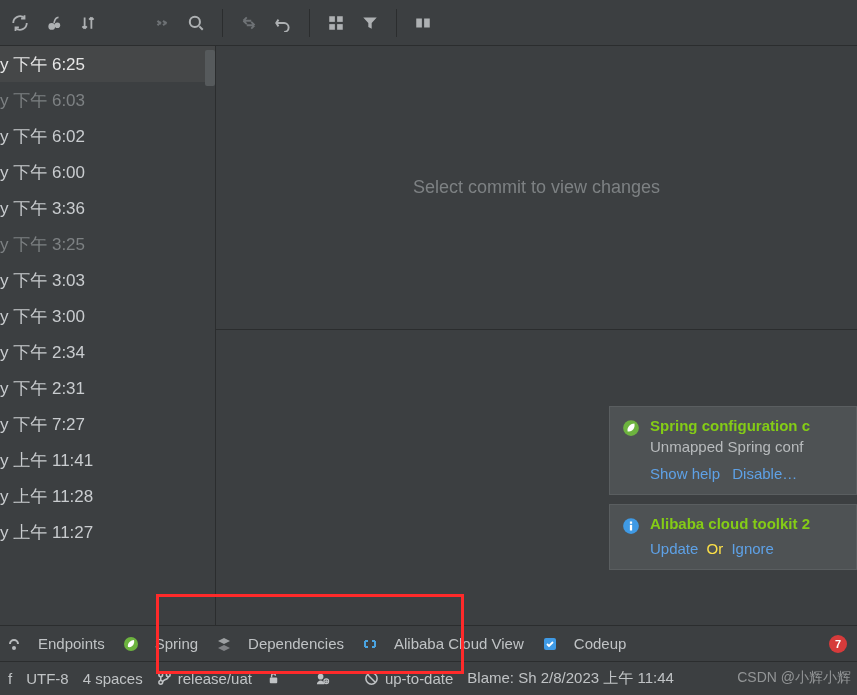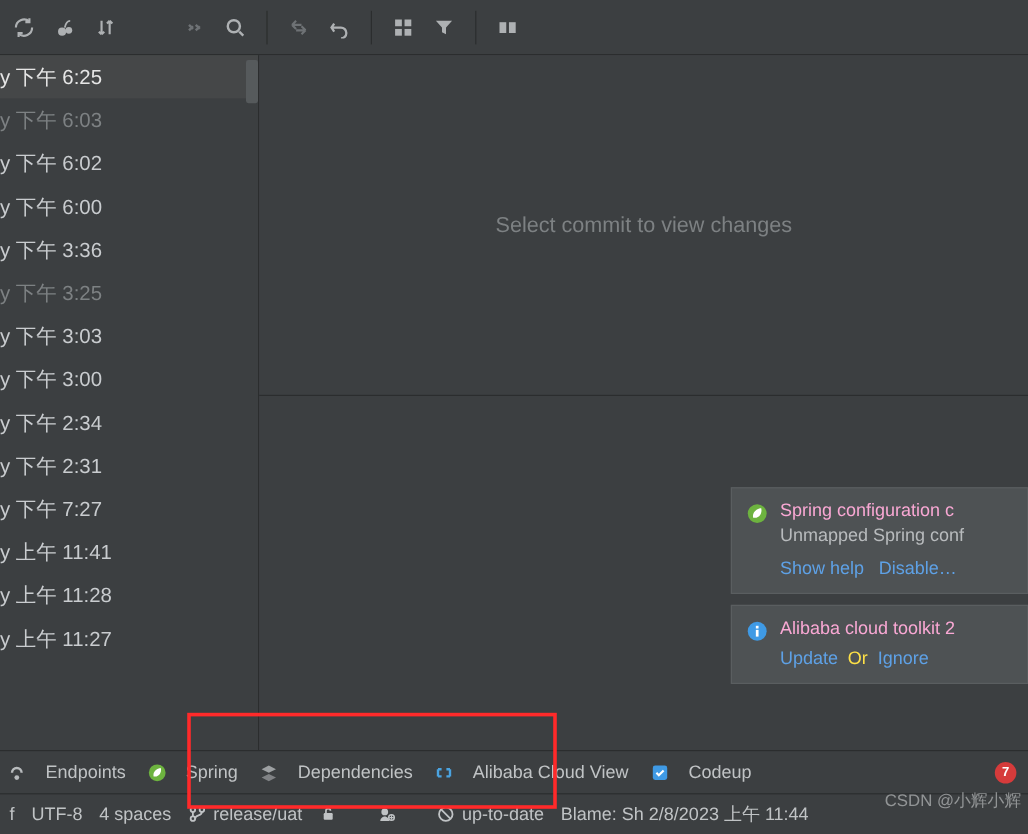"Spring configuration c" .notif .ni-title { color: #f9a8d4 -> #84cc16; font-weight: 400 -> 700 }
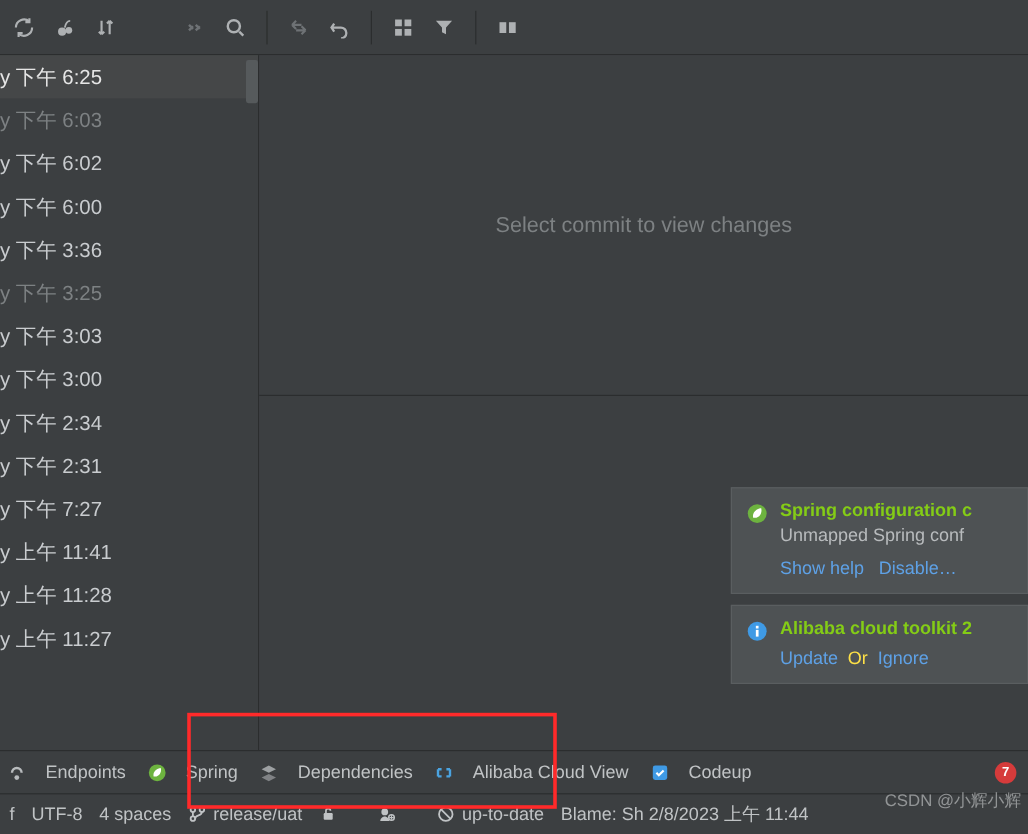"CSDN @小辉小辉" .watermark { bottom: 18px -> 8px }
